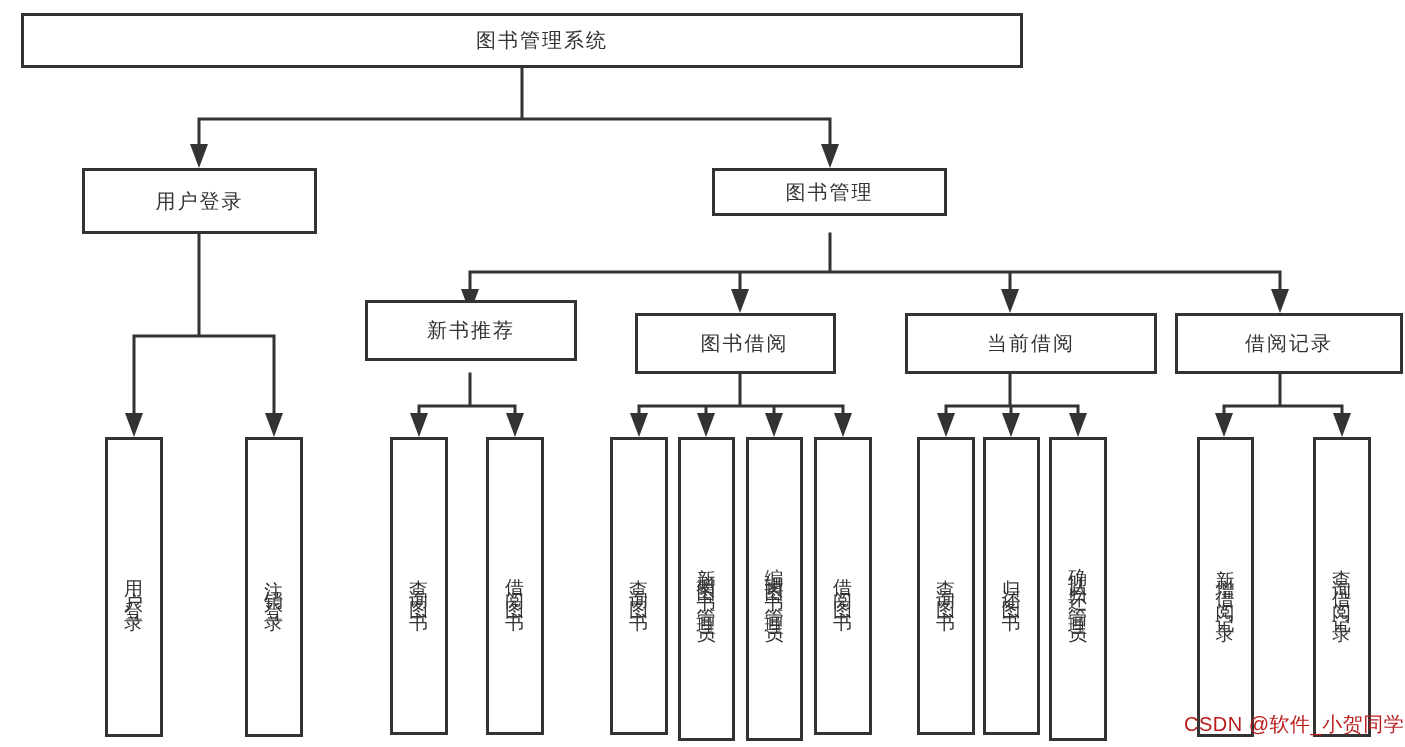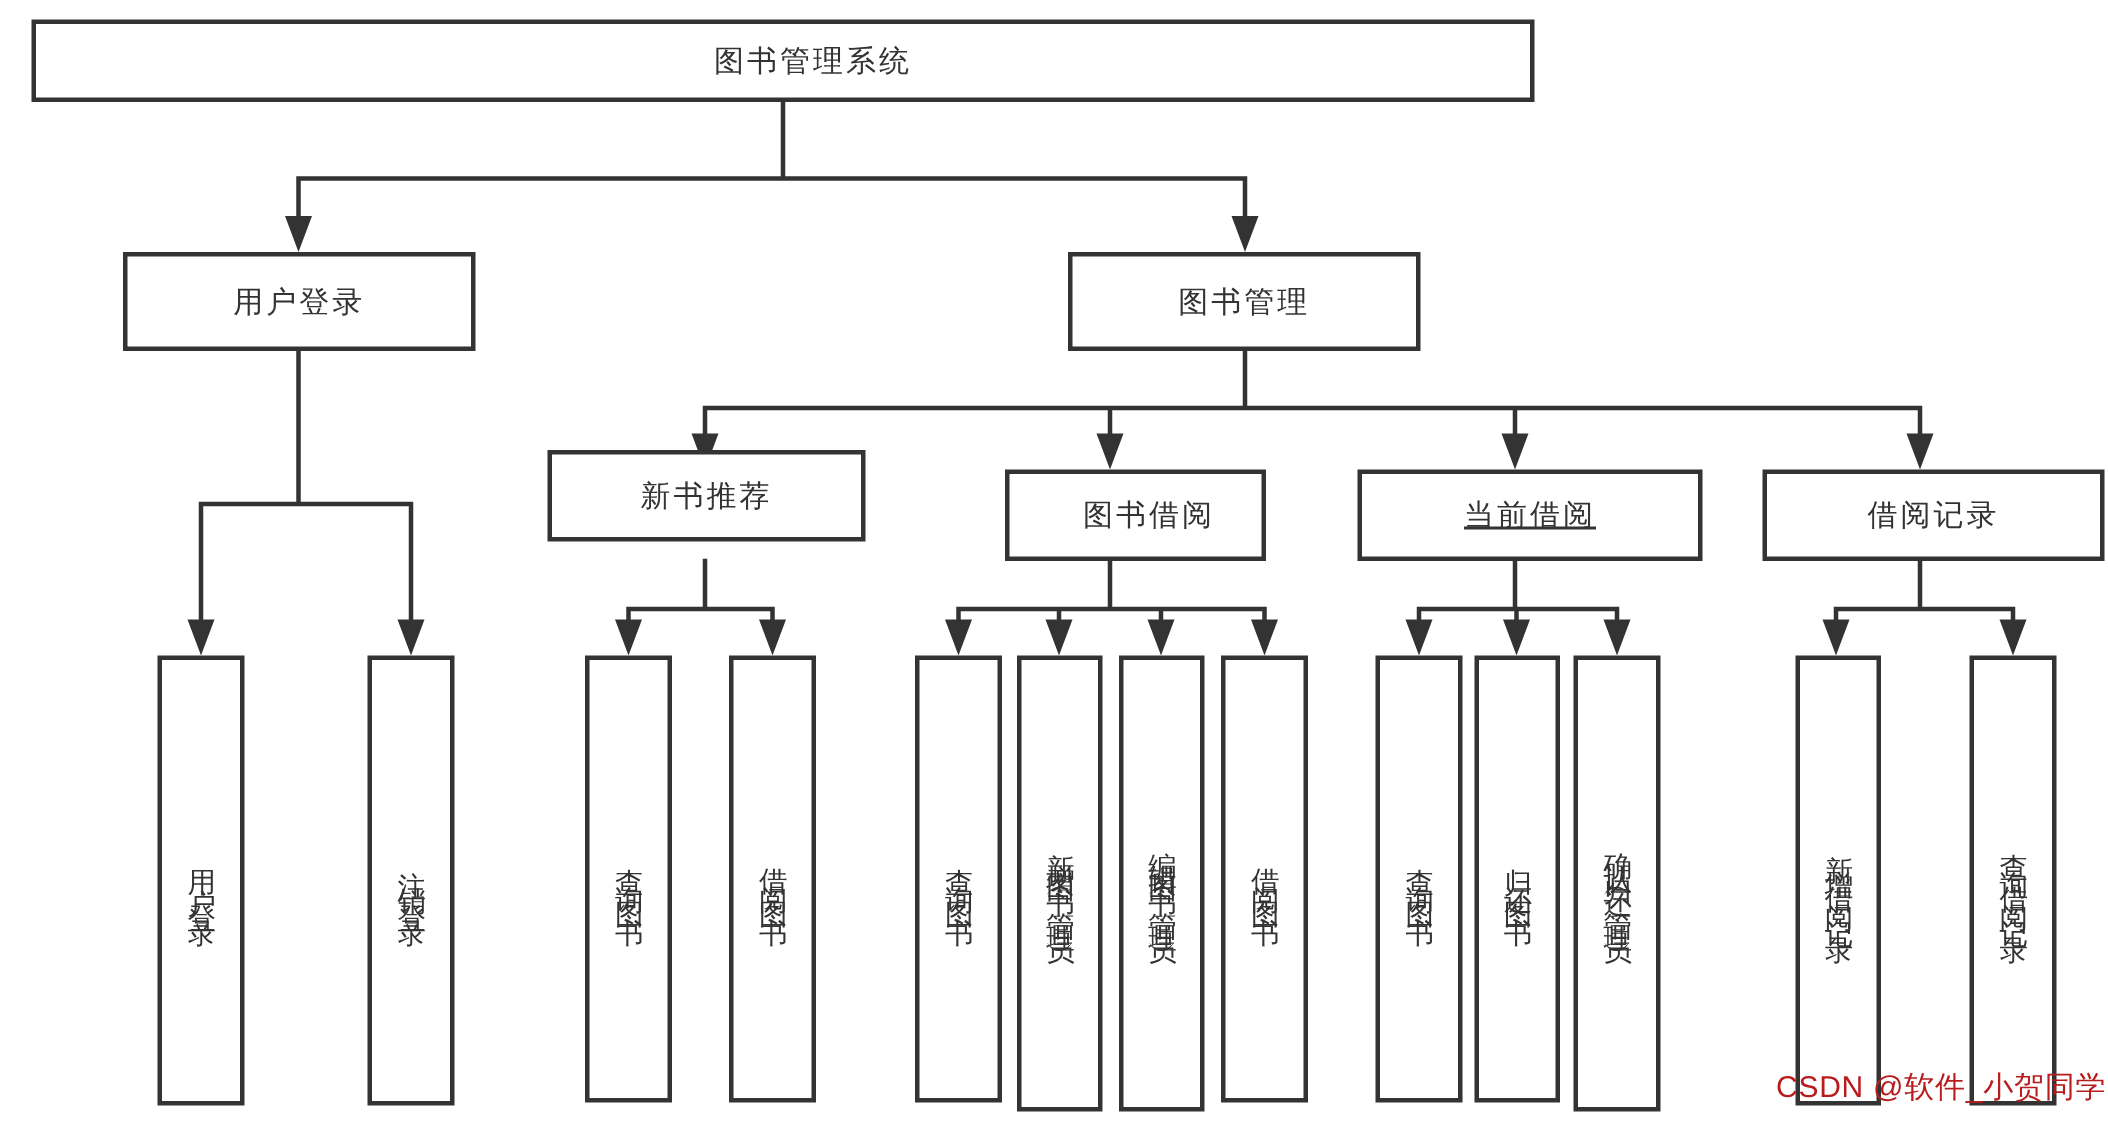"图书管理" div.node { height: 66px -> 48px }
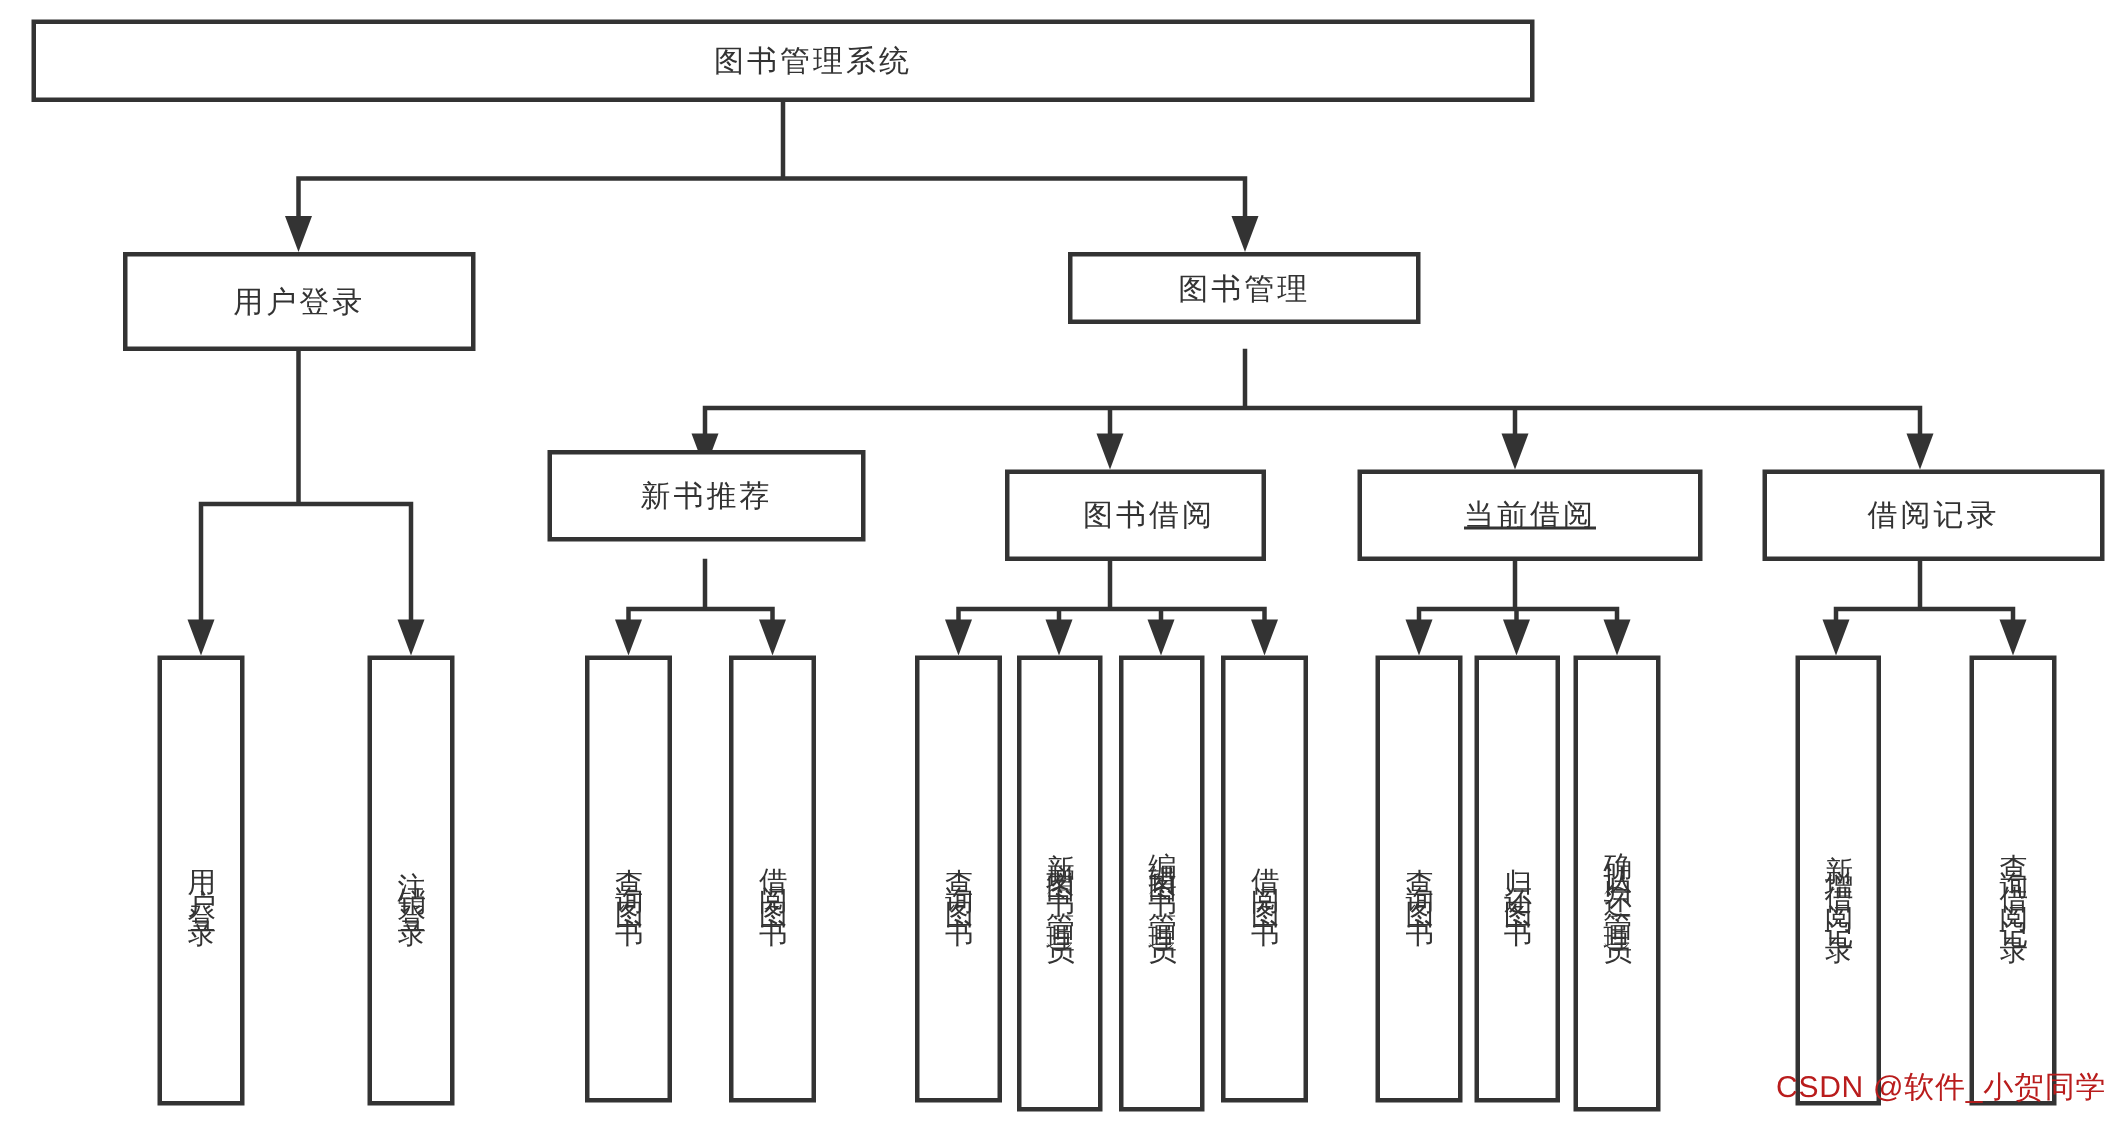"图书借阅" div.node { left: 670px -> 635px; width: 174px -> 201px }
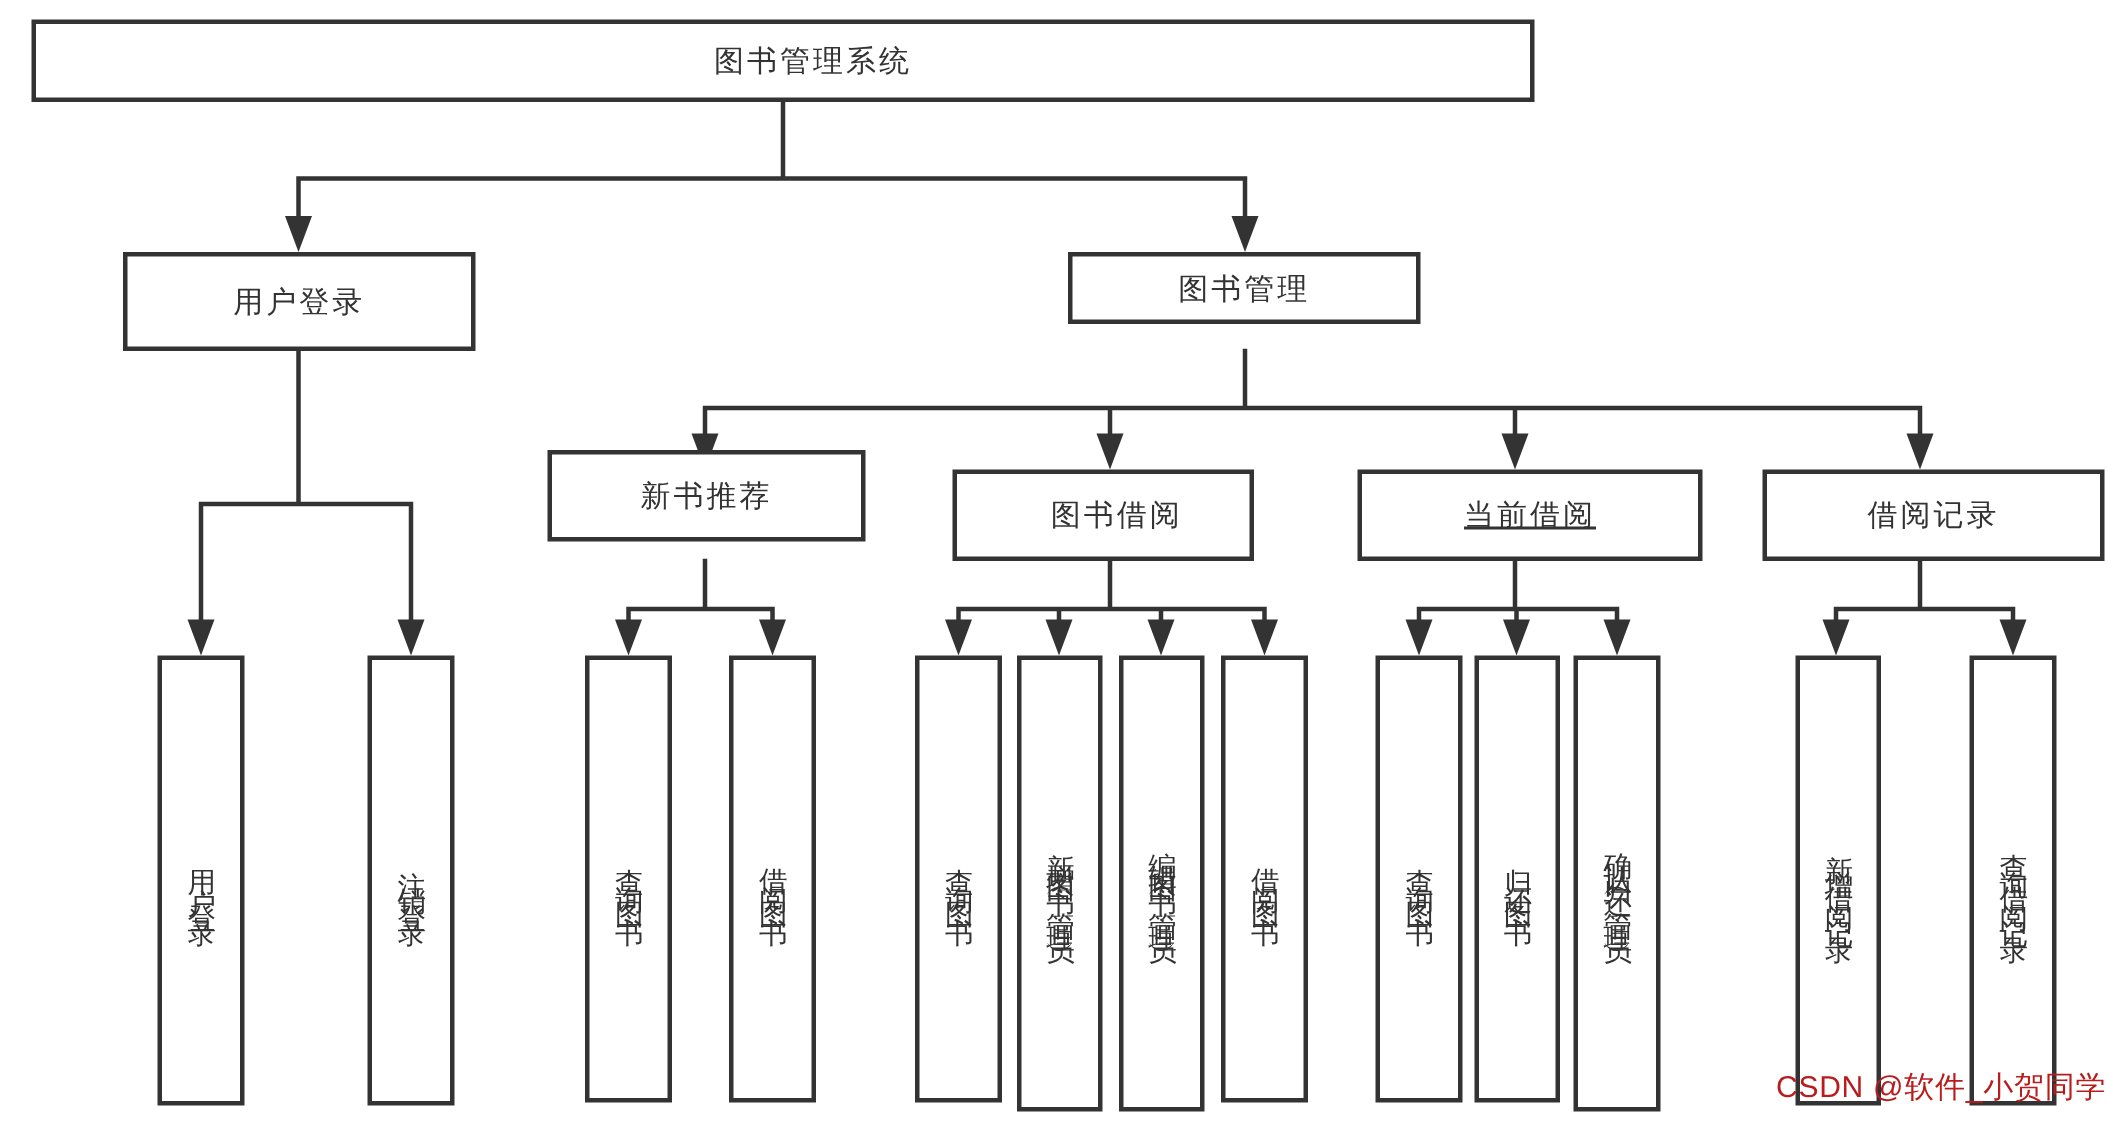"当前借阅" div.node { text-decoration: underline -> none; width: 230px -> 252px }
